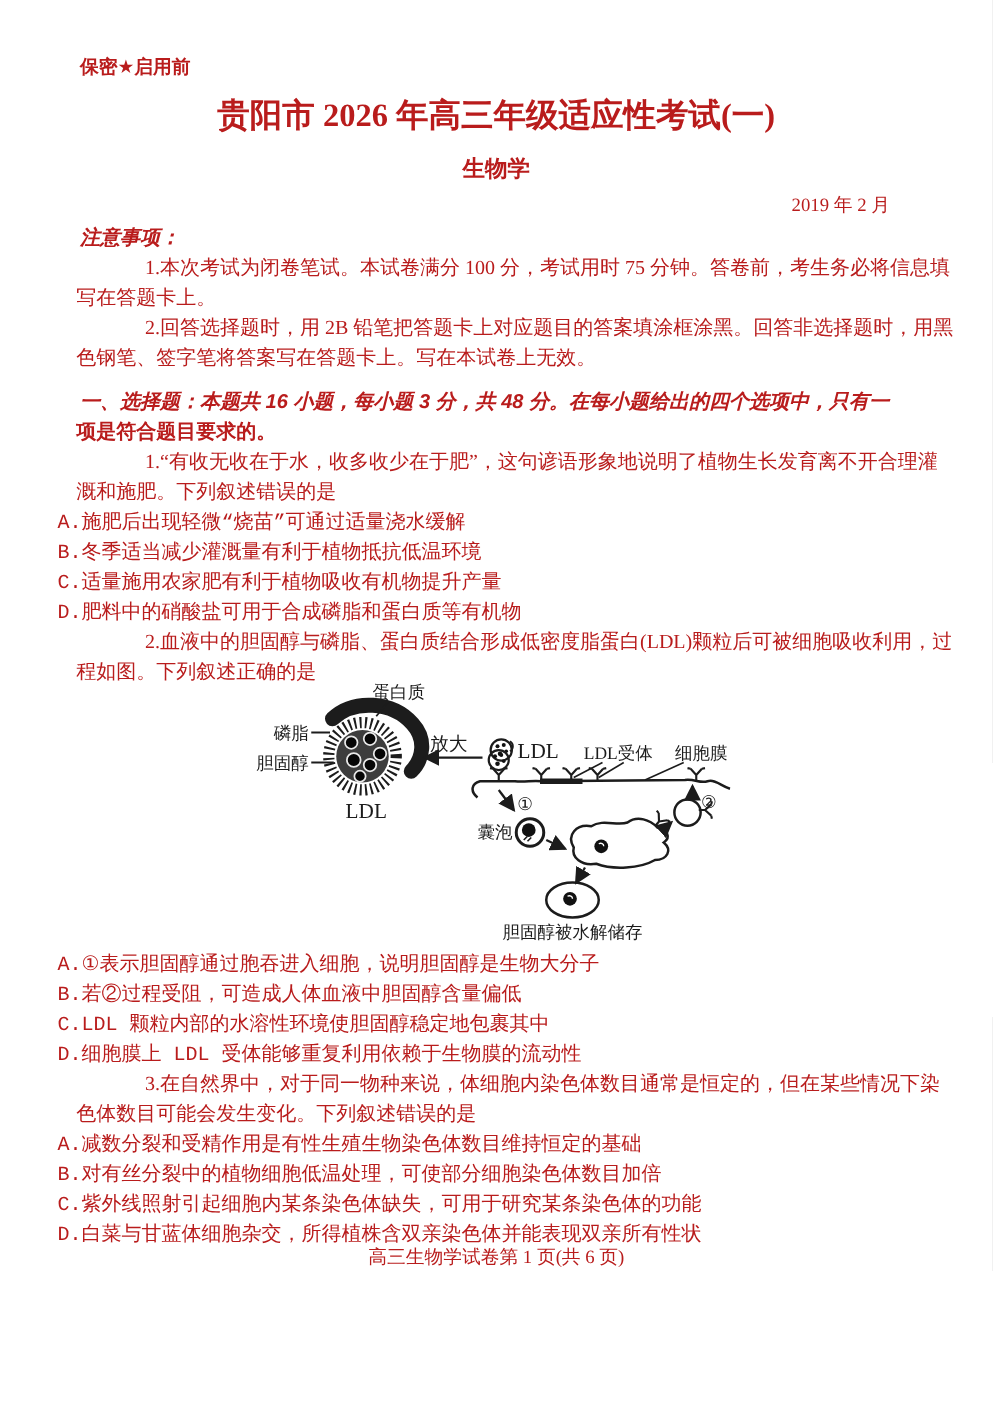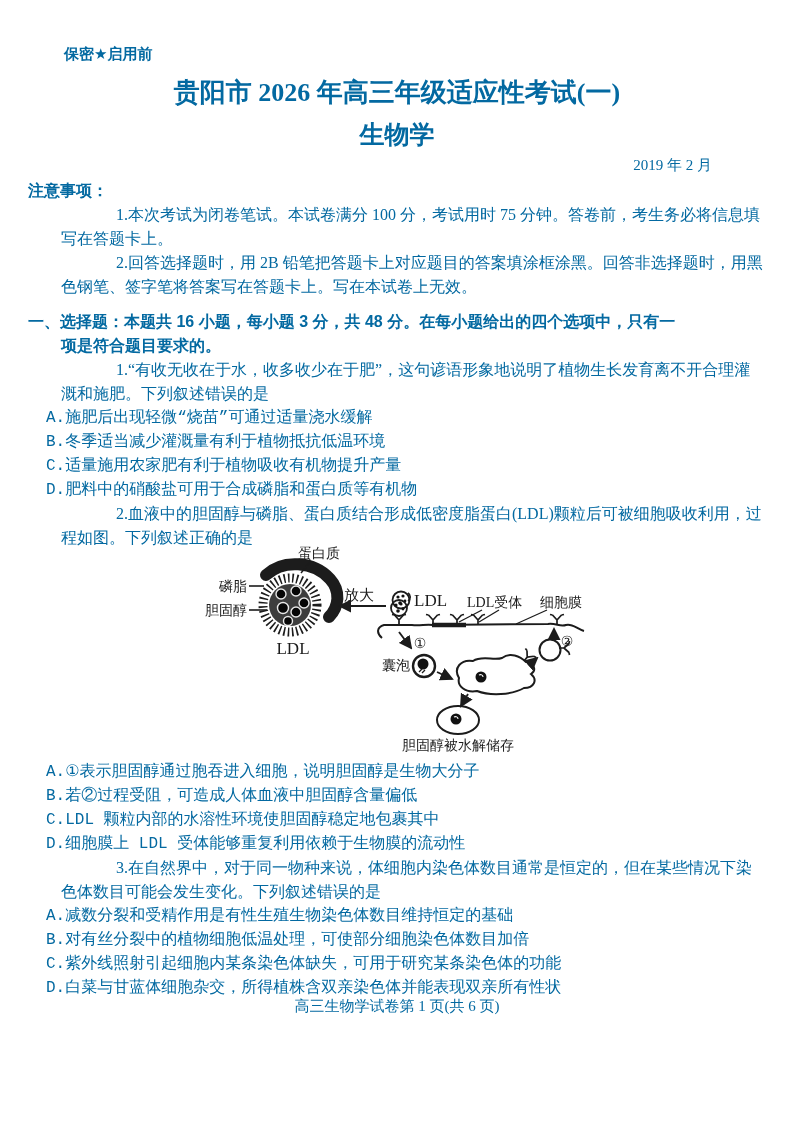"保密★启用前" .page { color: #0369a1 -> #b91c1c }
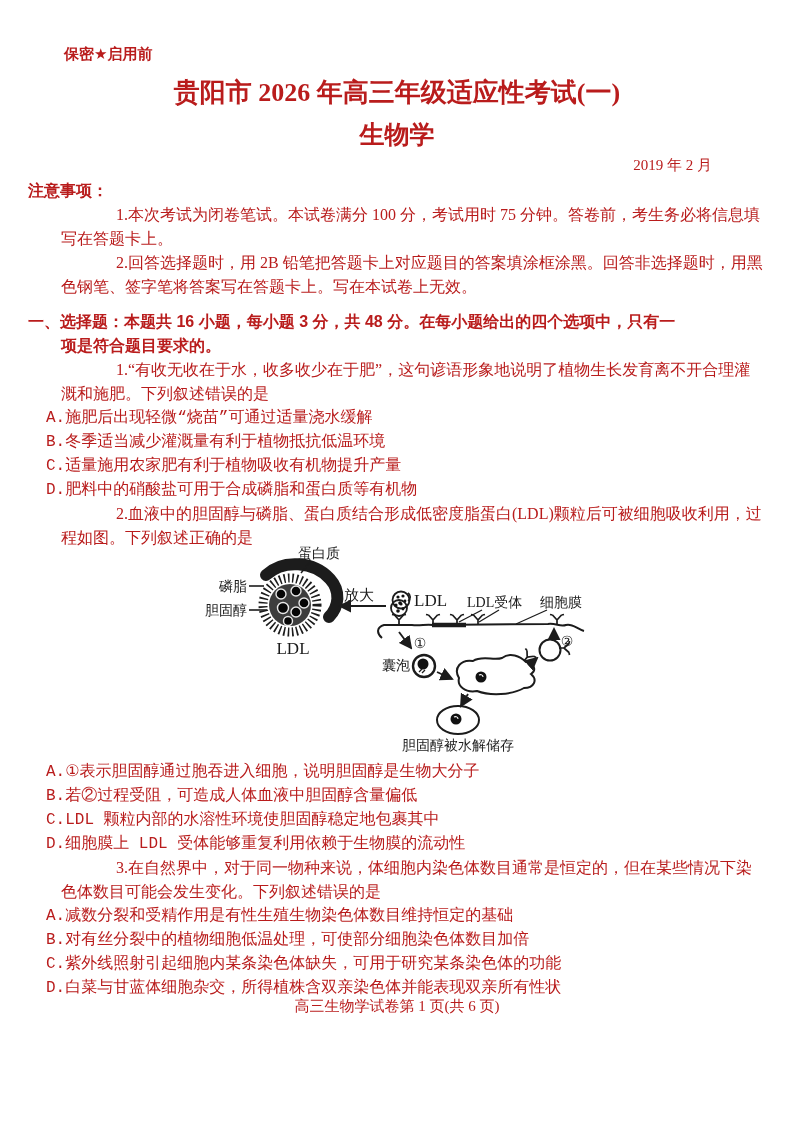"生物学" .subject { font-size: 25px -> 18px }
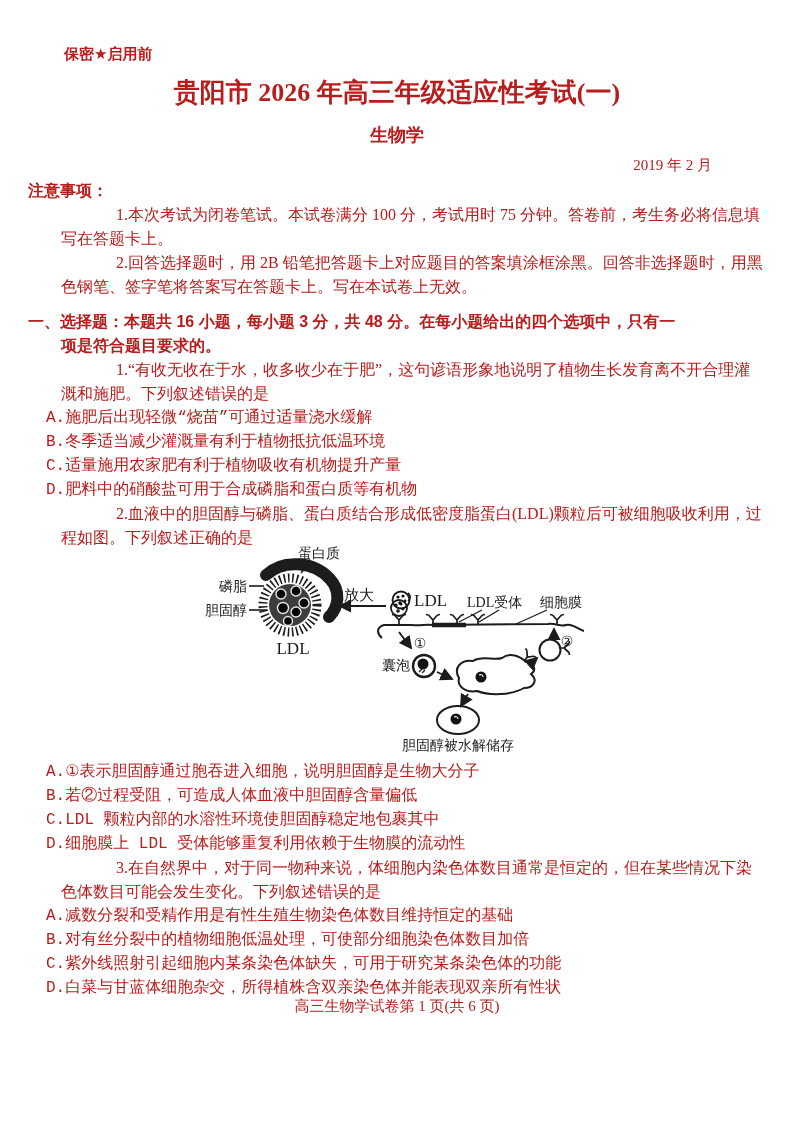"注意事项：" .ind-sec { font-style: none -> italic; padding-left: 28px -> 64px }
